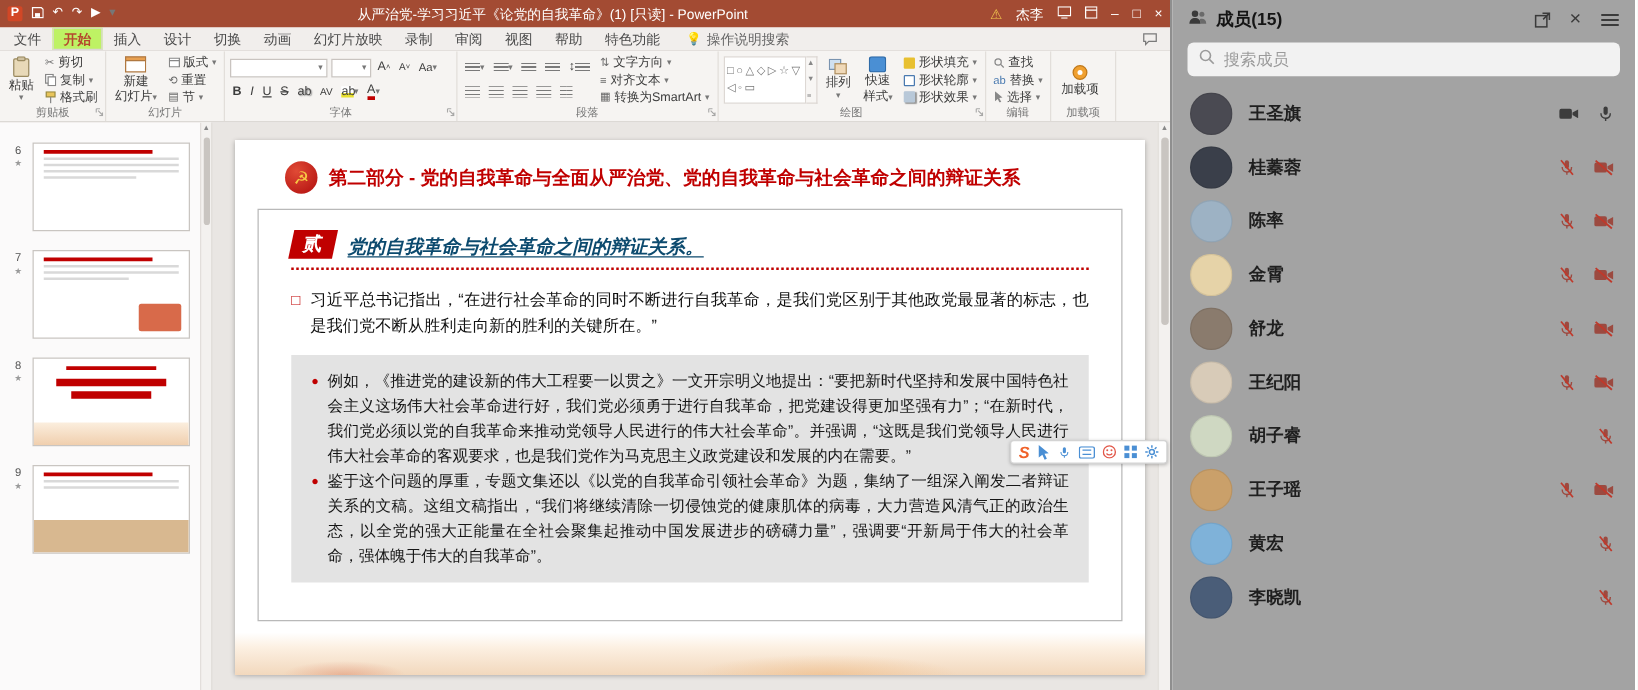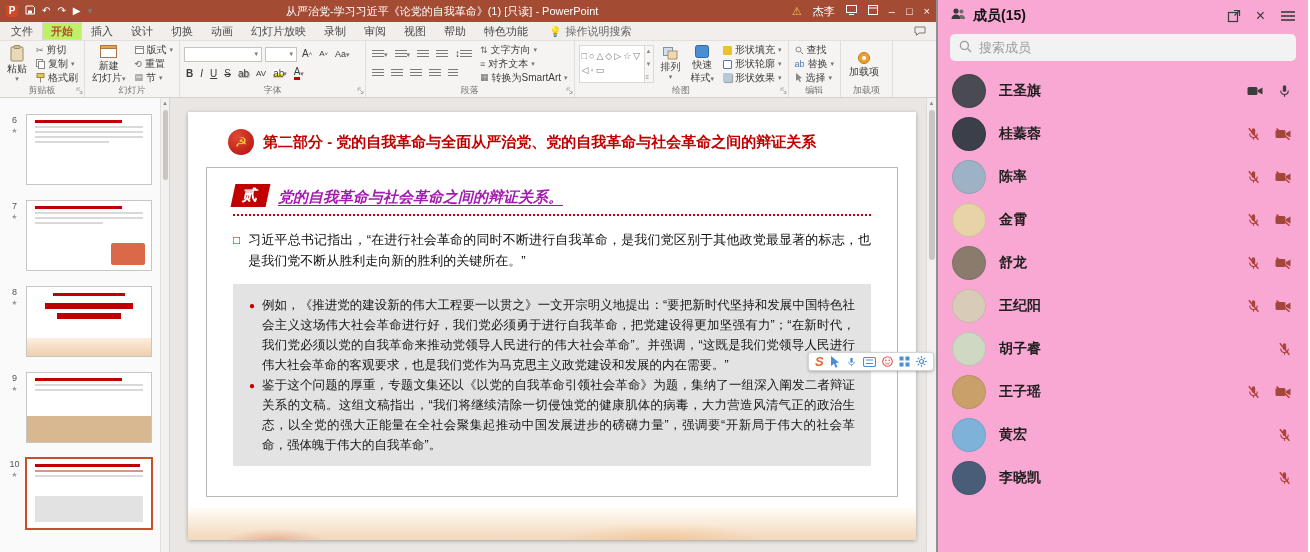"成员(15)" .members { background: #f9a8d4 -> #a3a3a3 }
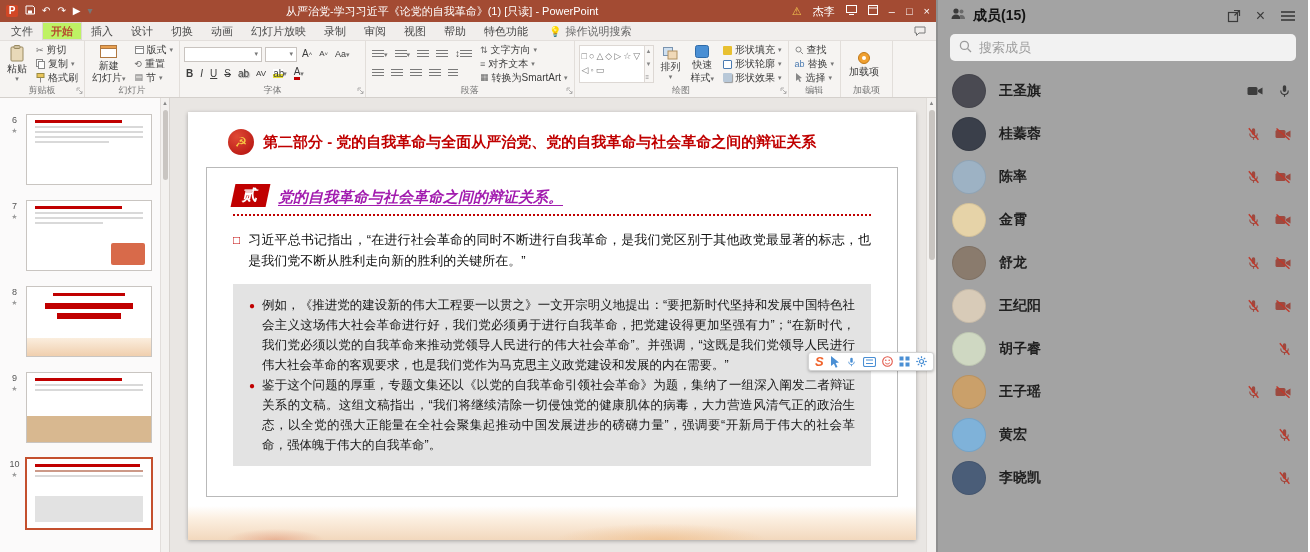"党的自我革命与社会革命之间的辩证关系。" .s-sec-title { color: #a21caf -> #0c4a6e }
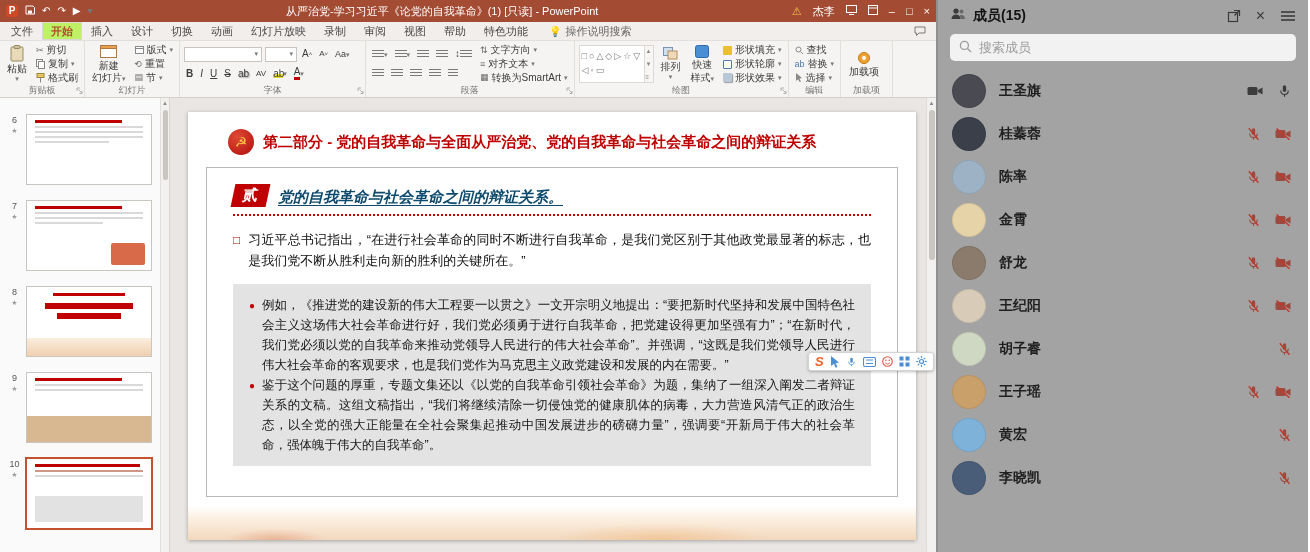"10" div.thumb-item { html: <div> <div> <div>10</div> <div>★</div> </div> <div> <div></div> <div></div> <div></div> <div></div> </div> </div> -> none }
